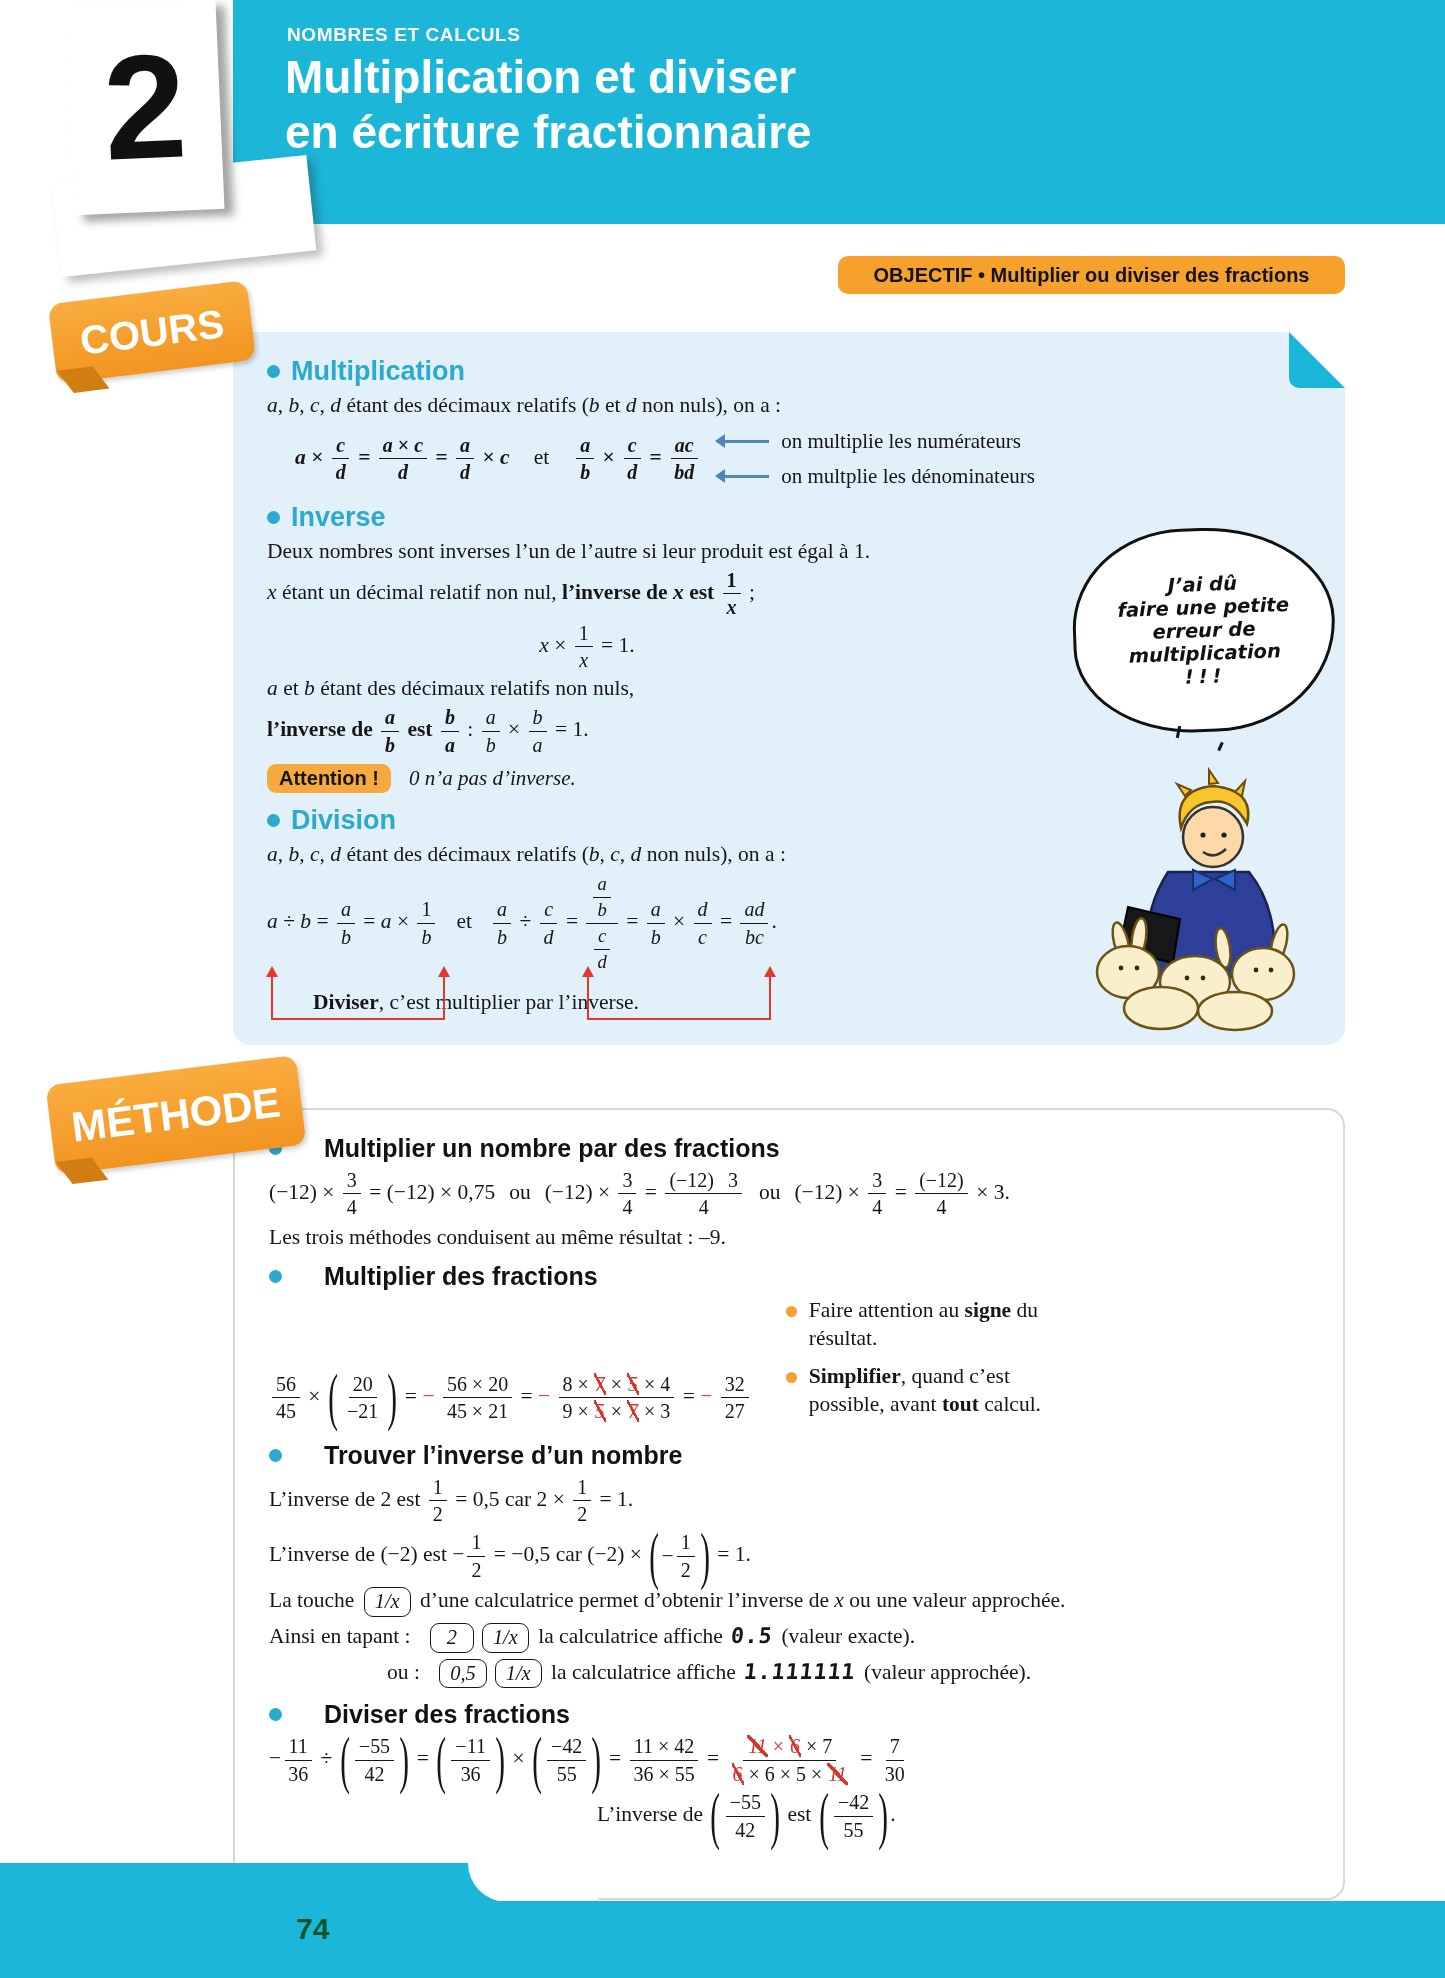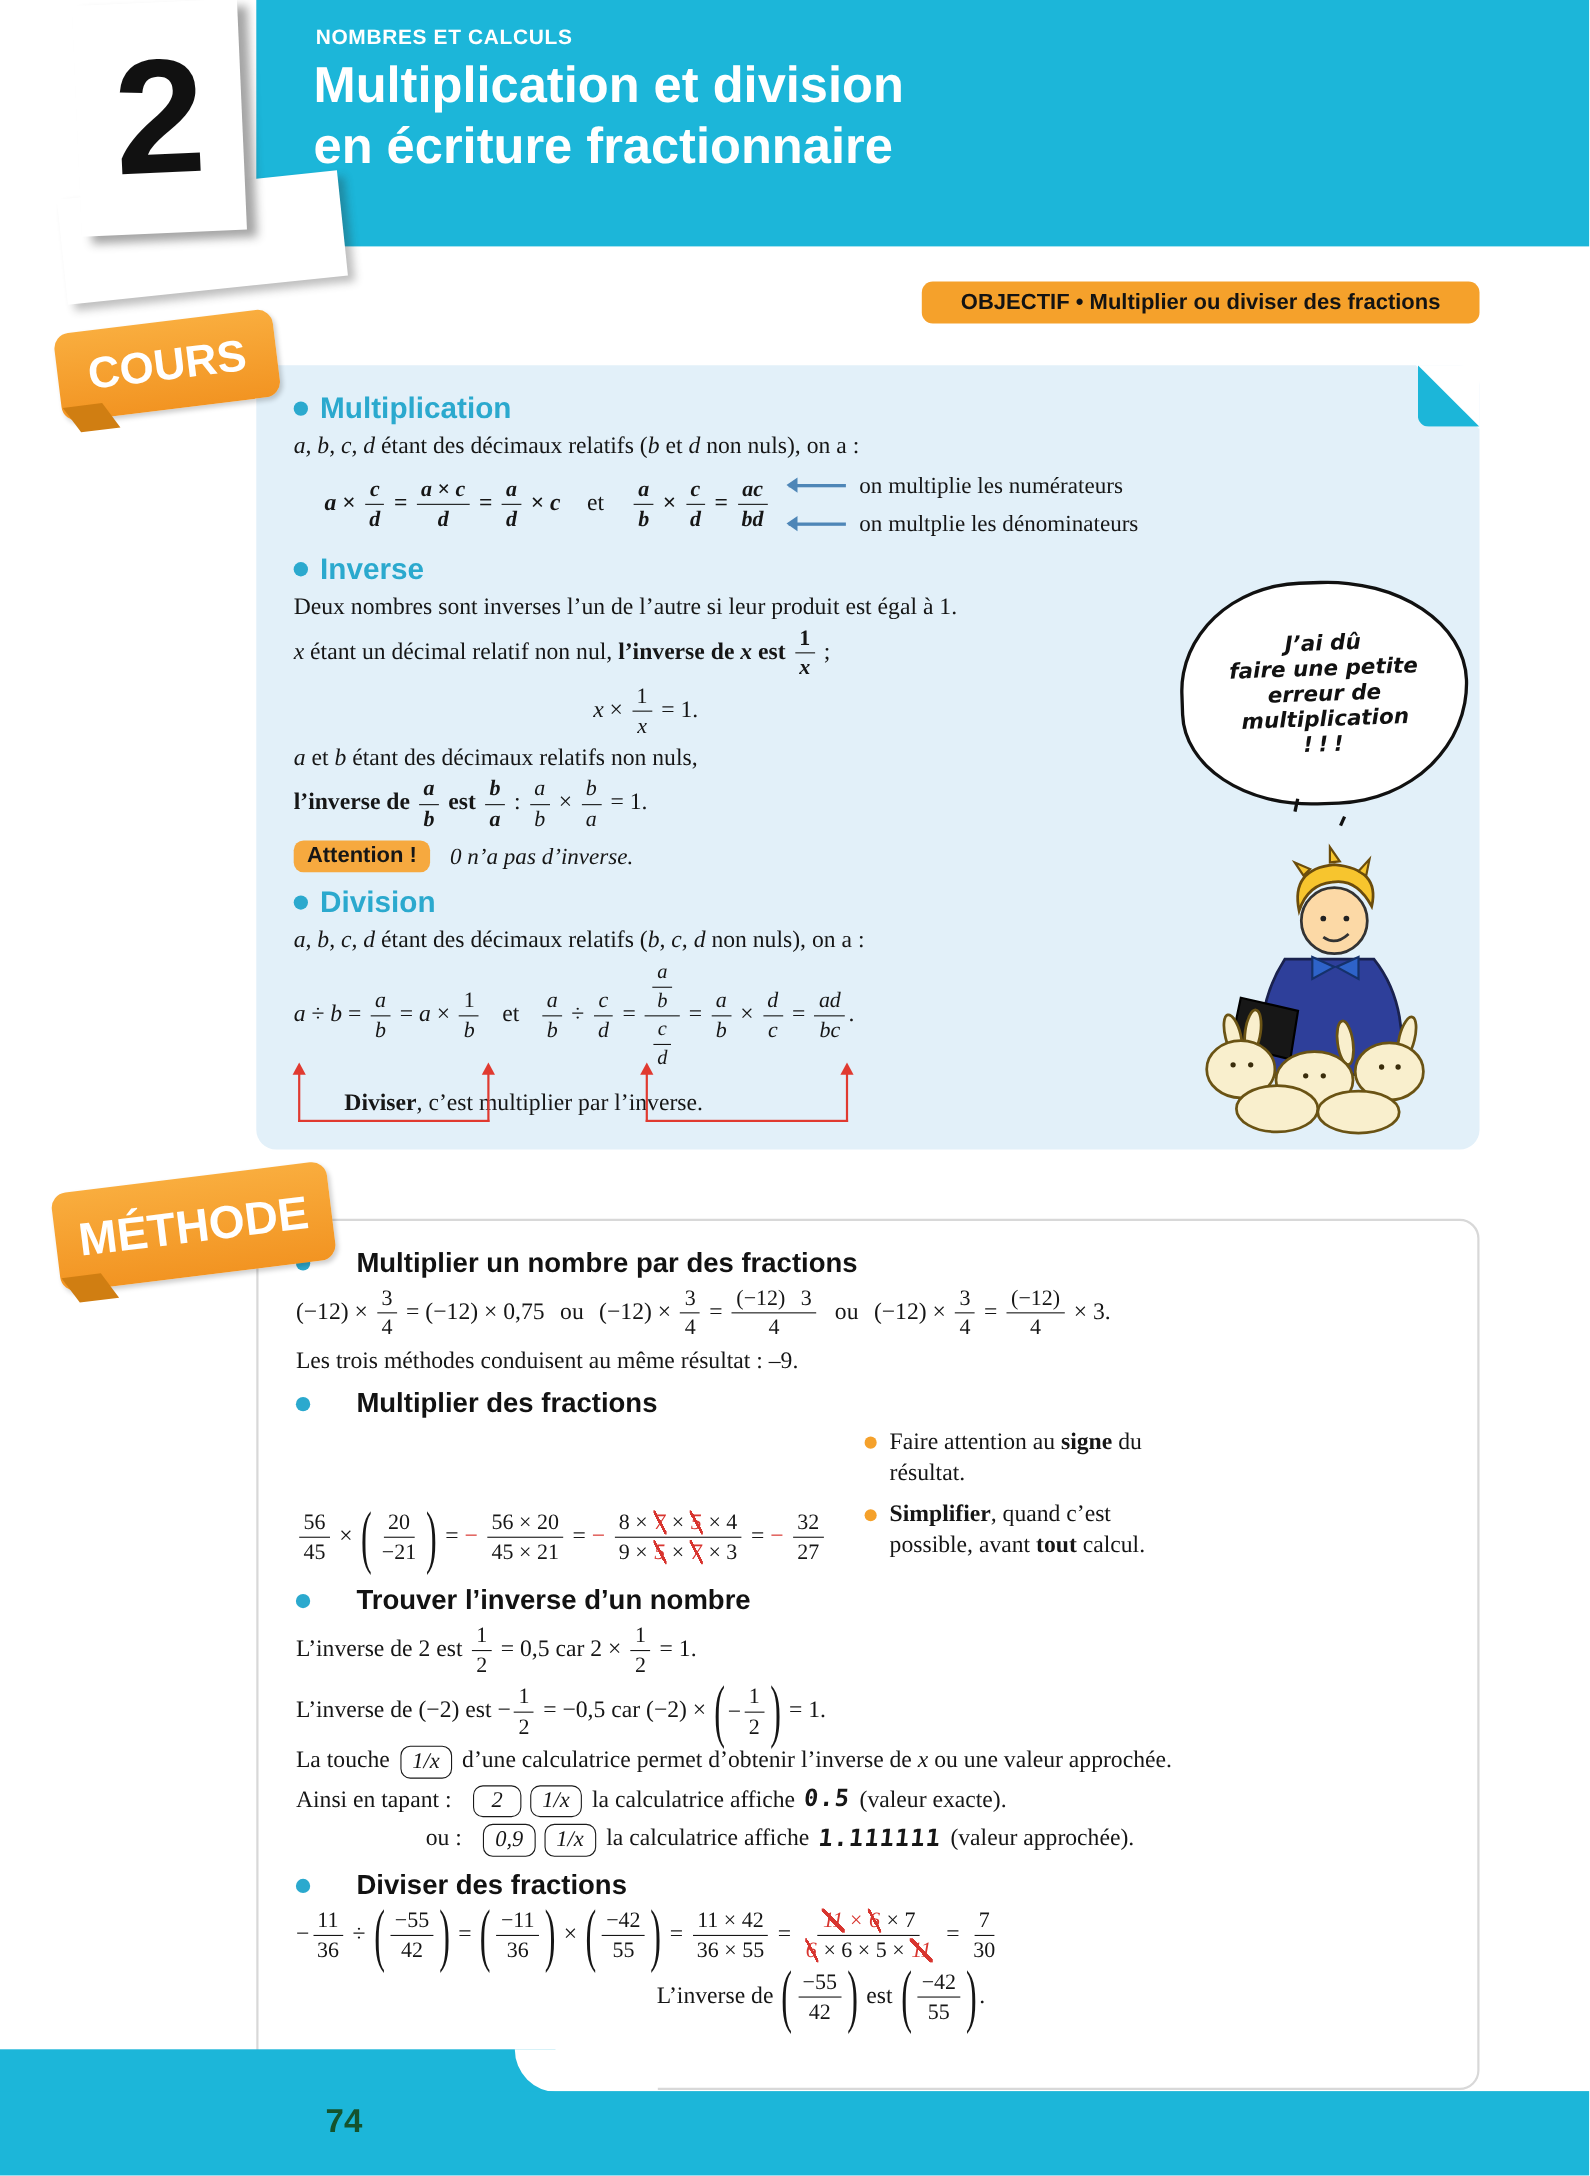"Multiplication et division" div { text: division -> diviser }
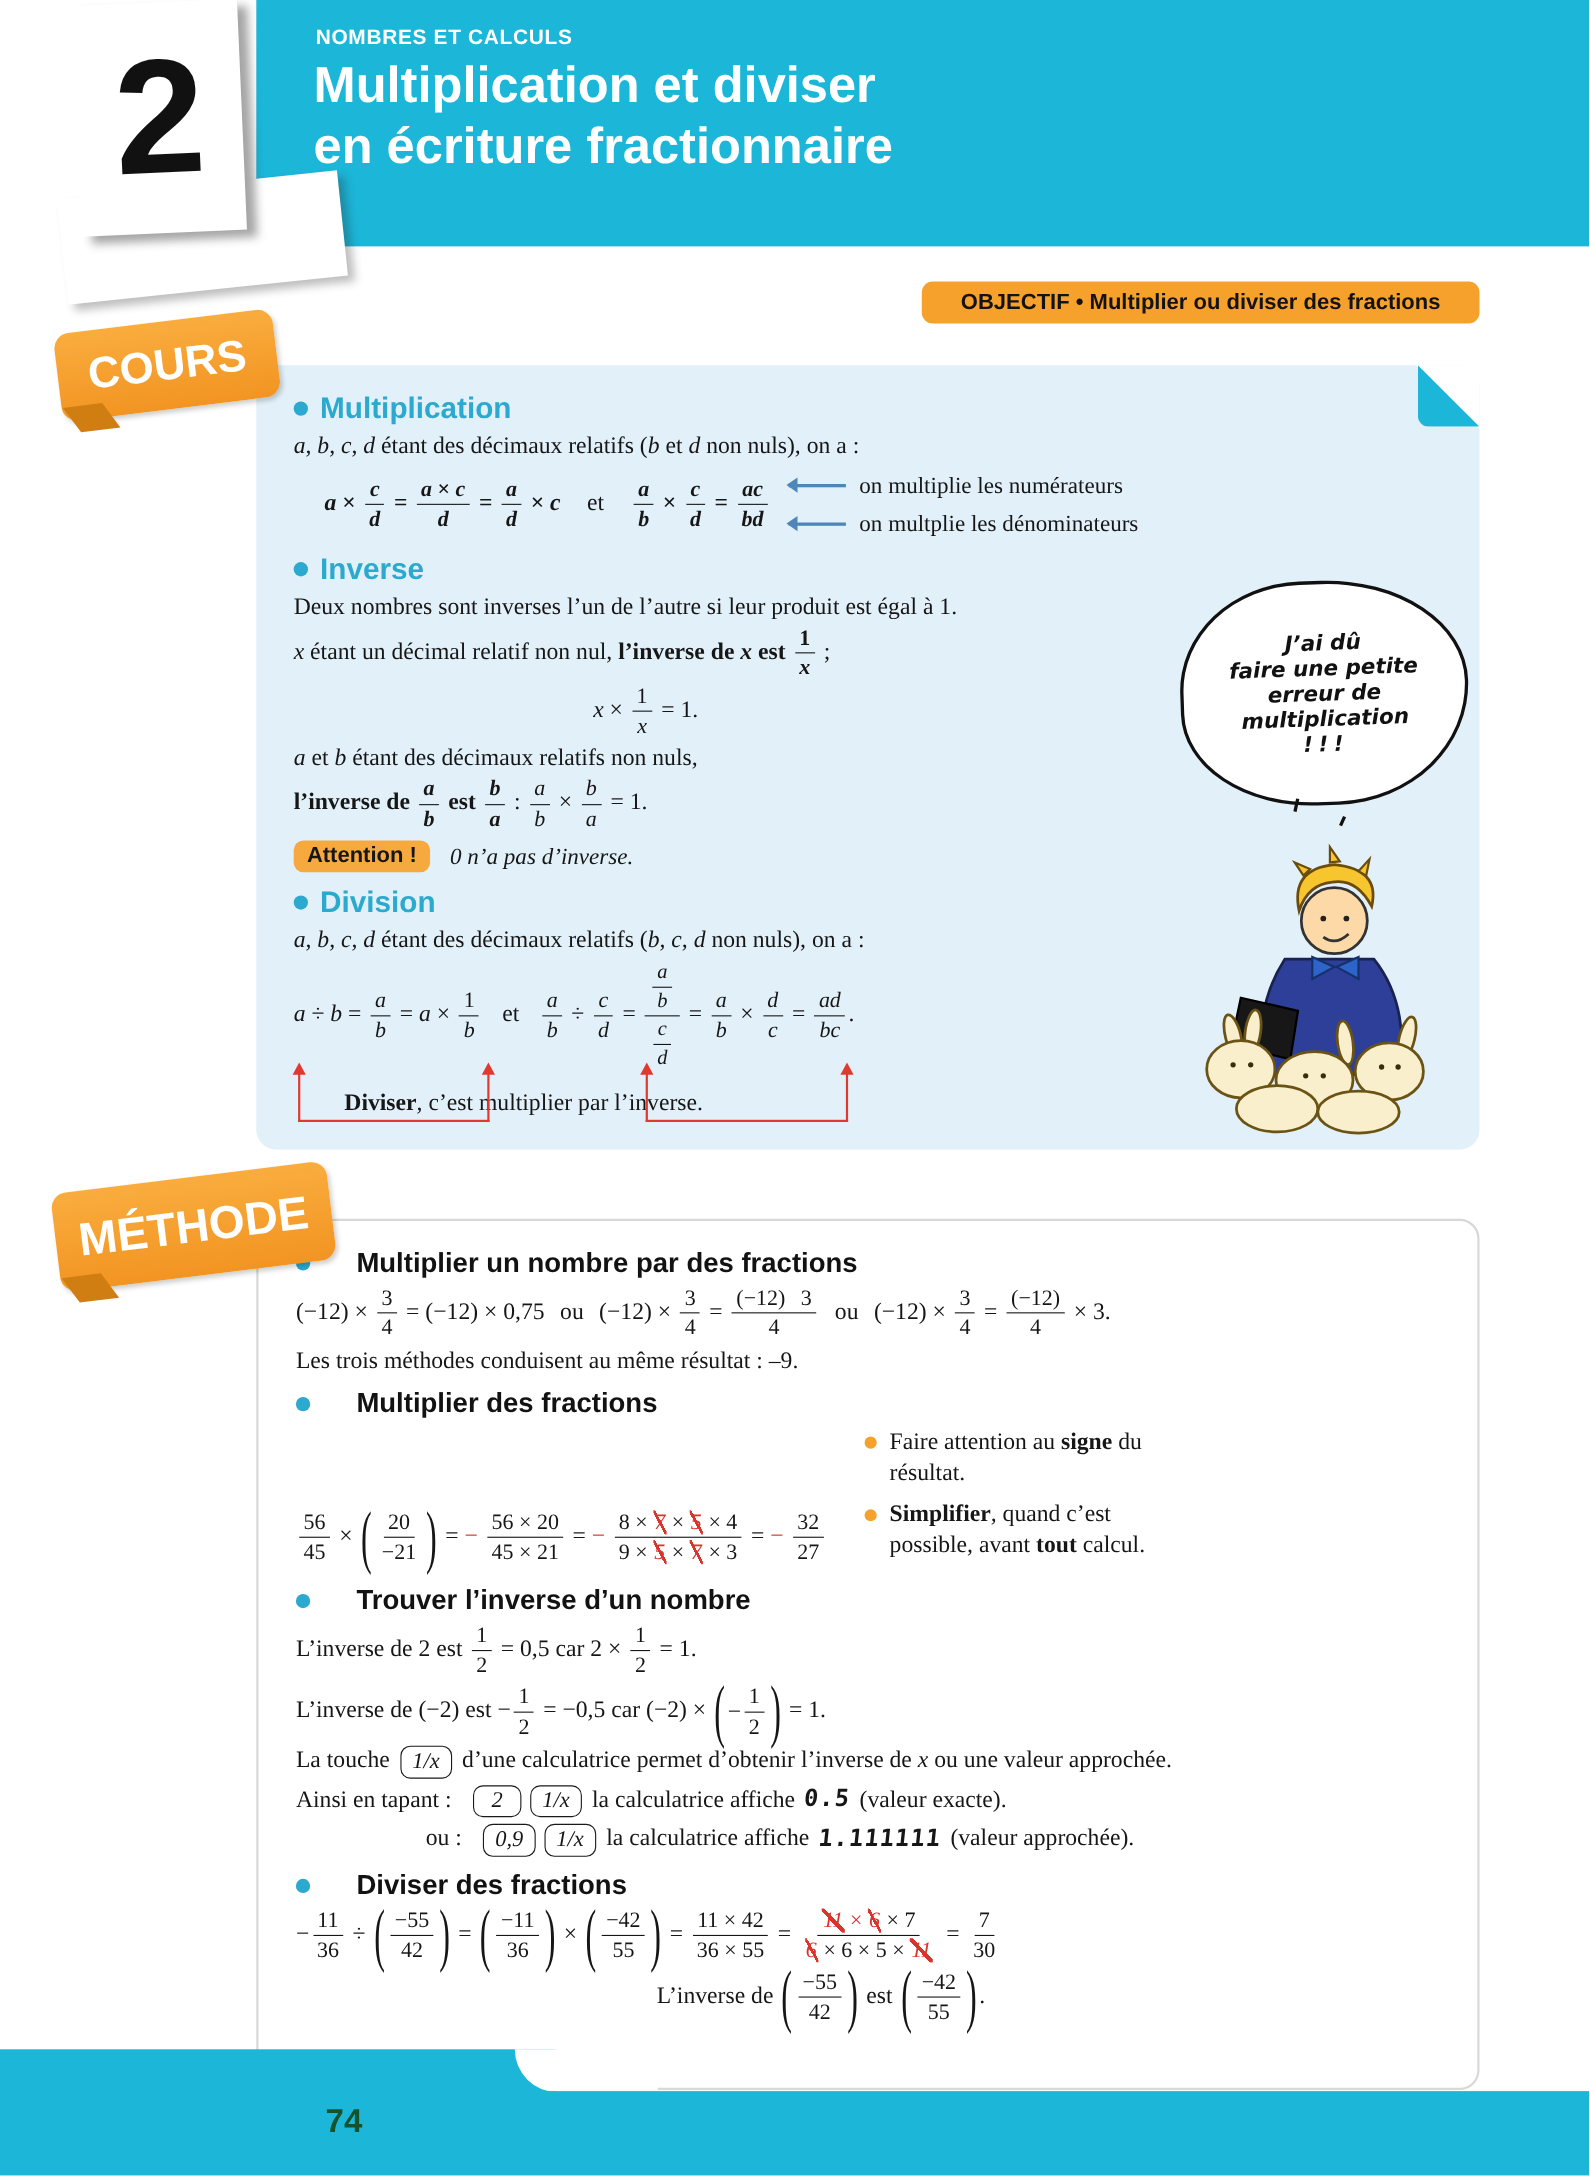"0,9" span.calkey { text: 0,9 -> 0,5 }
